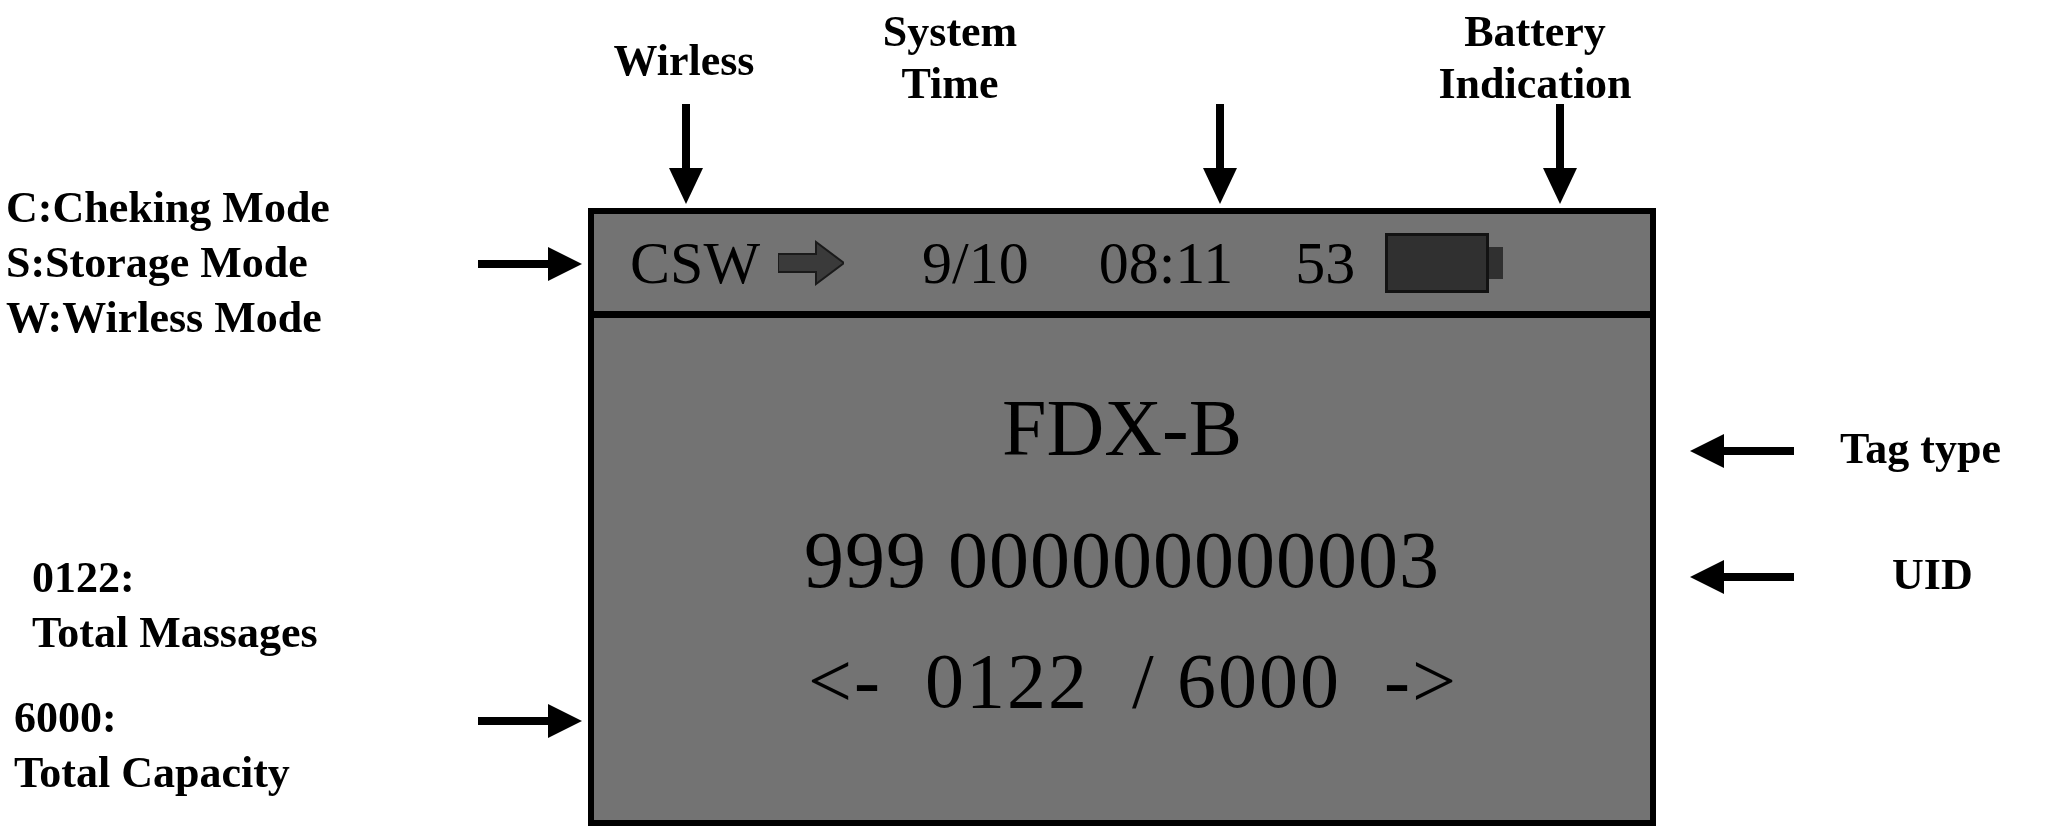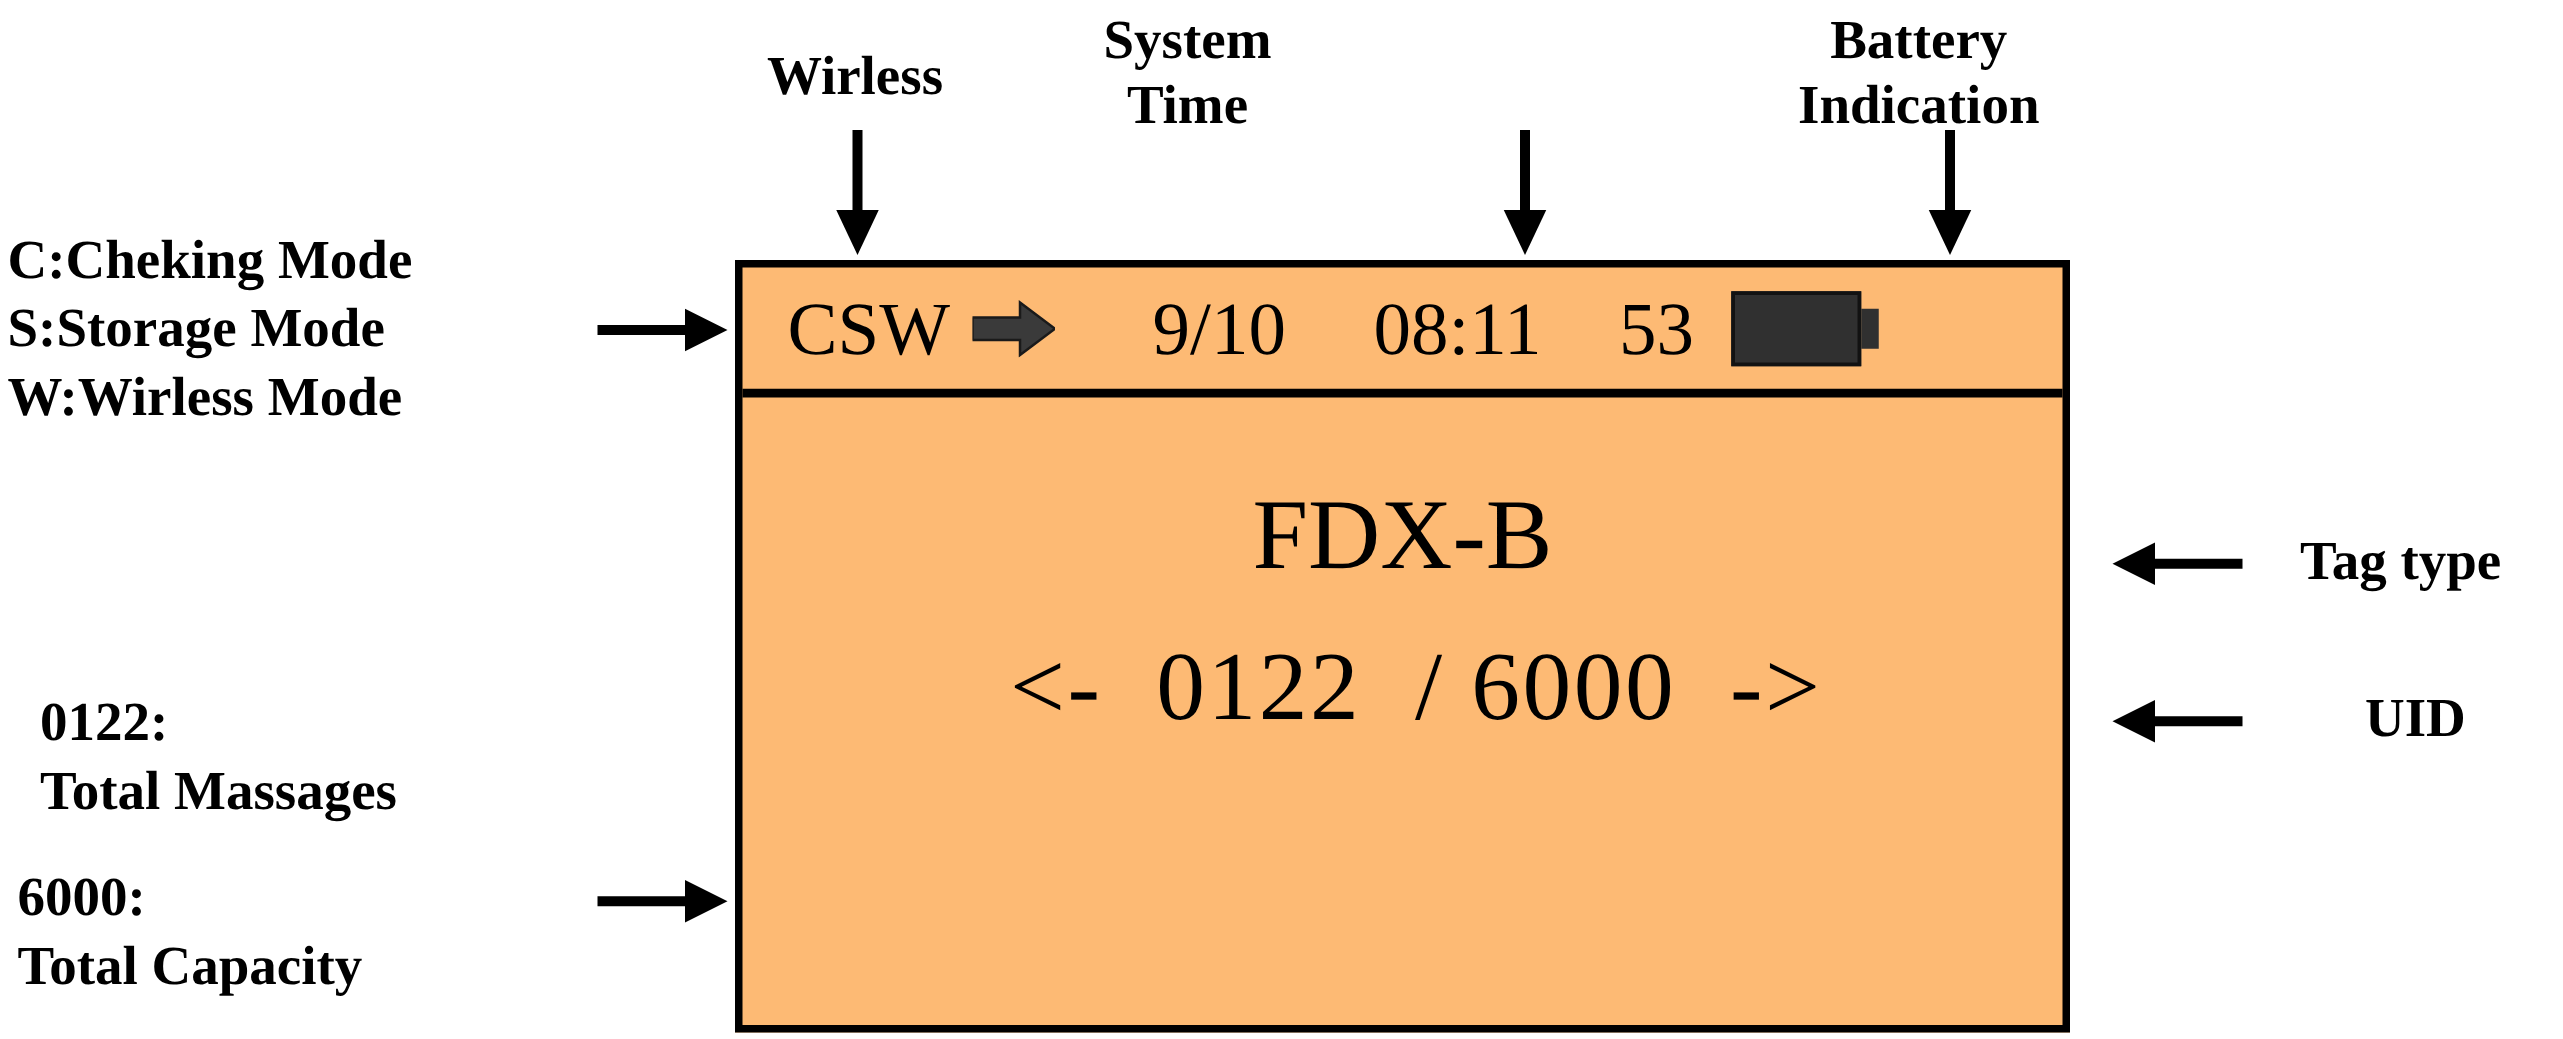"CSW" #lcd-frame { background: #fdba74 -> #737373 }
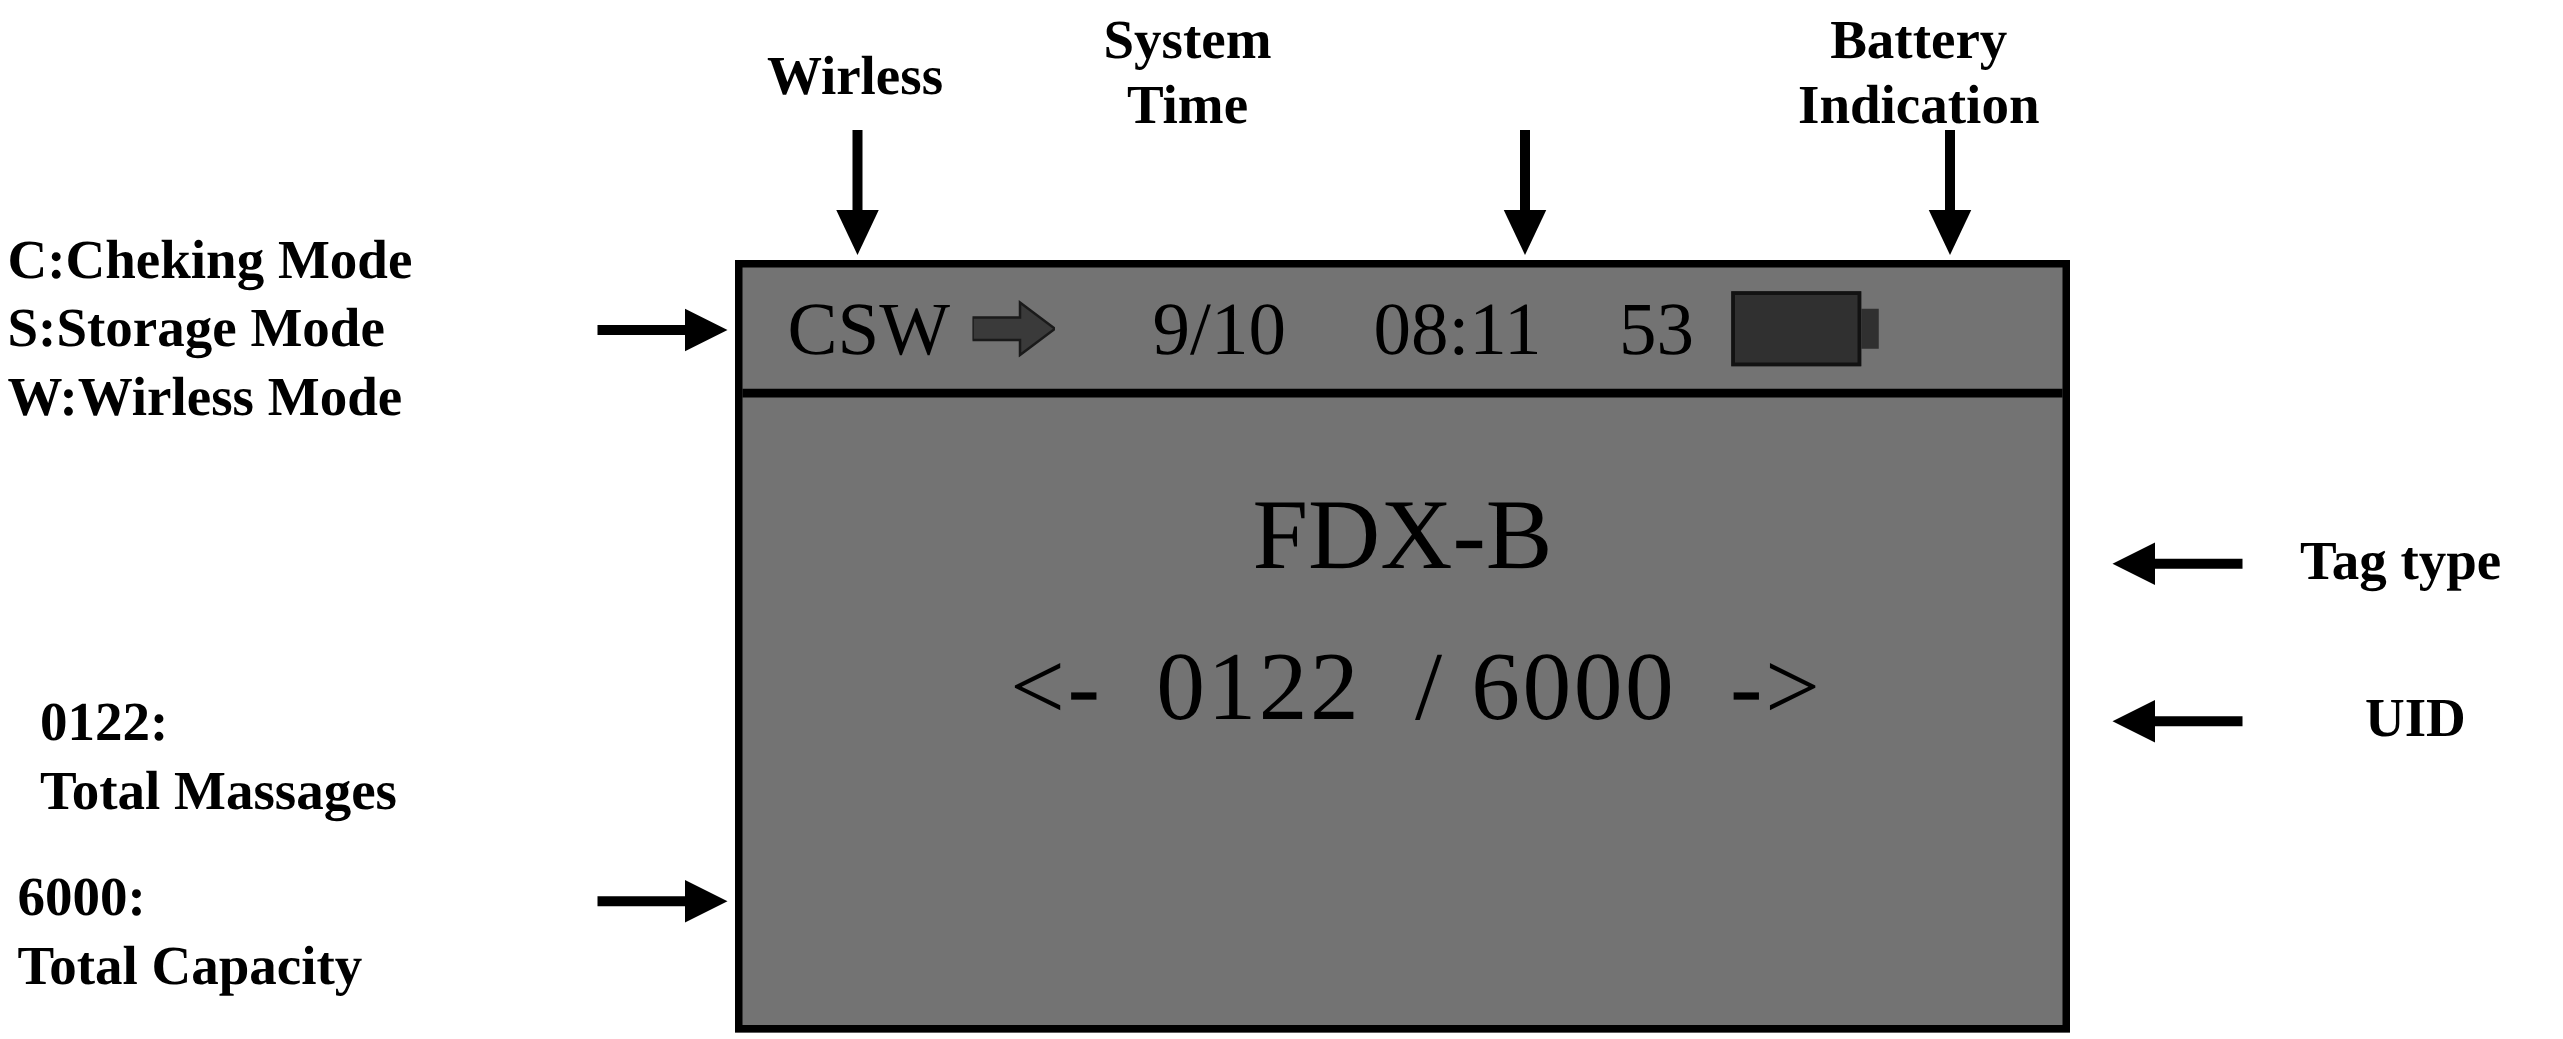"999 000000000003" div.display-line { html: none -> <div>999 000000000003</div> }
